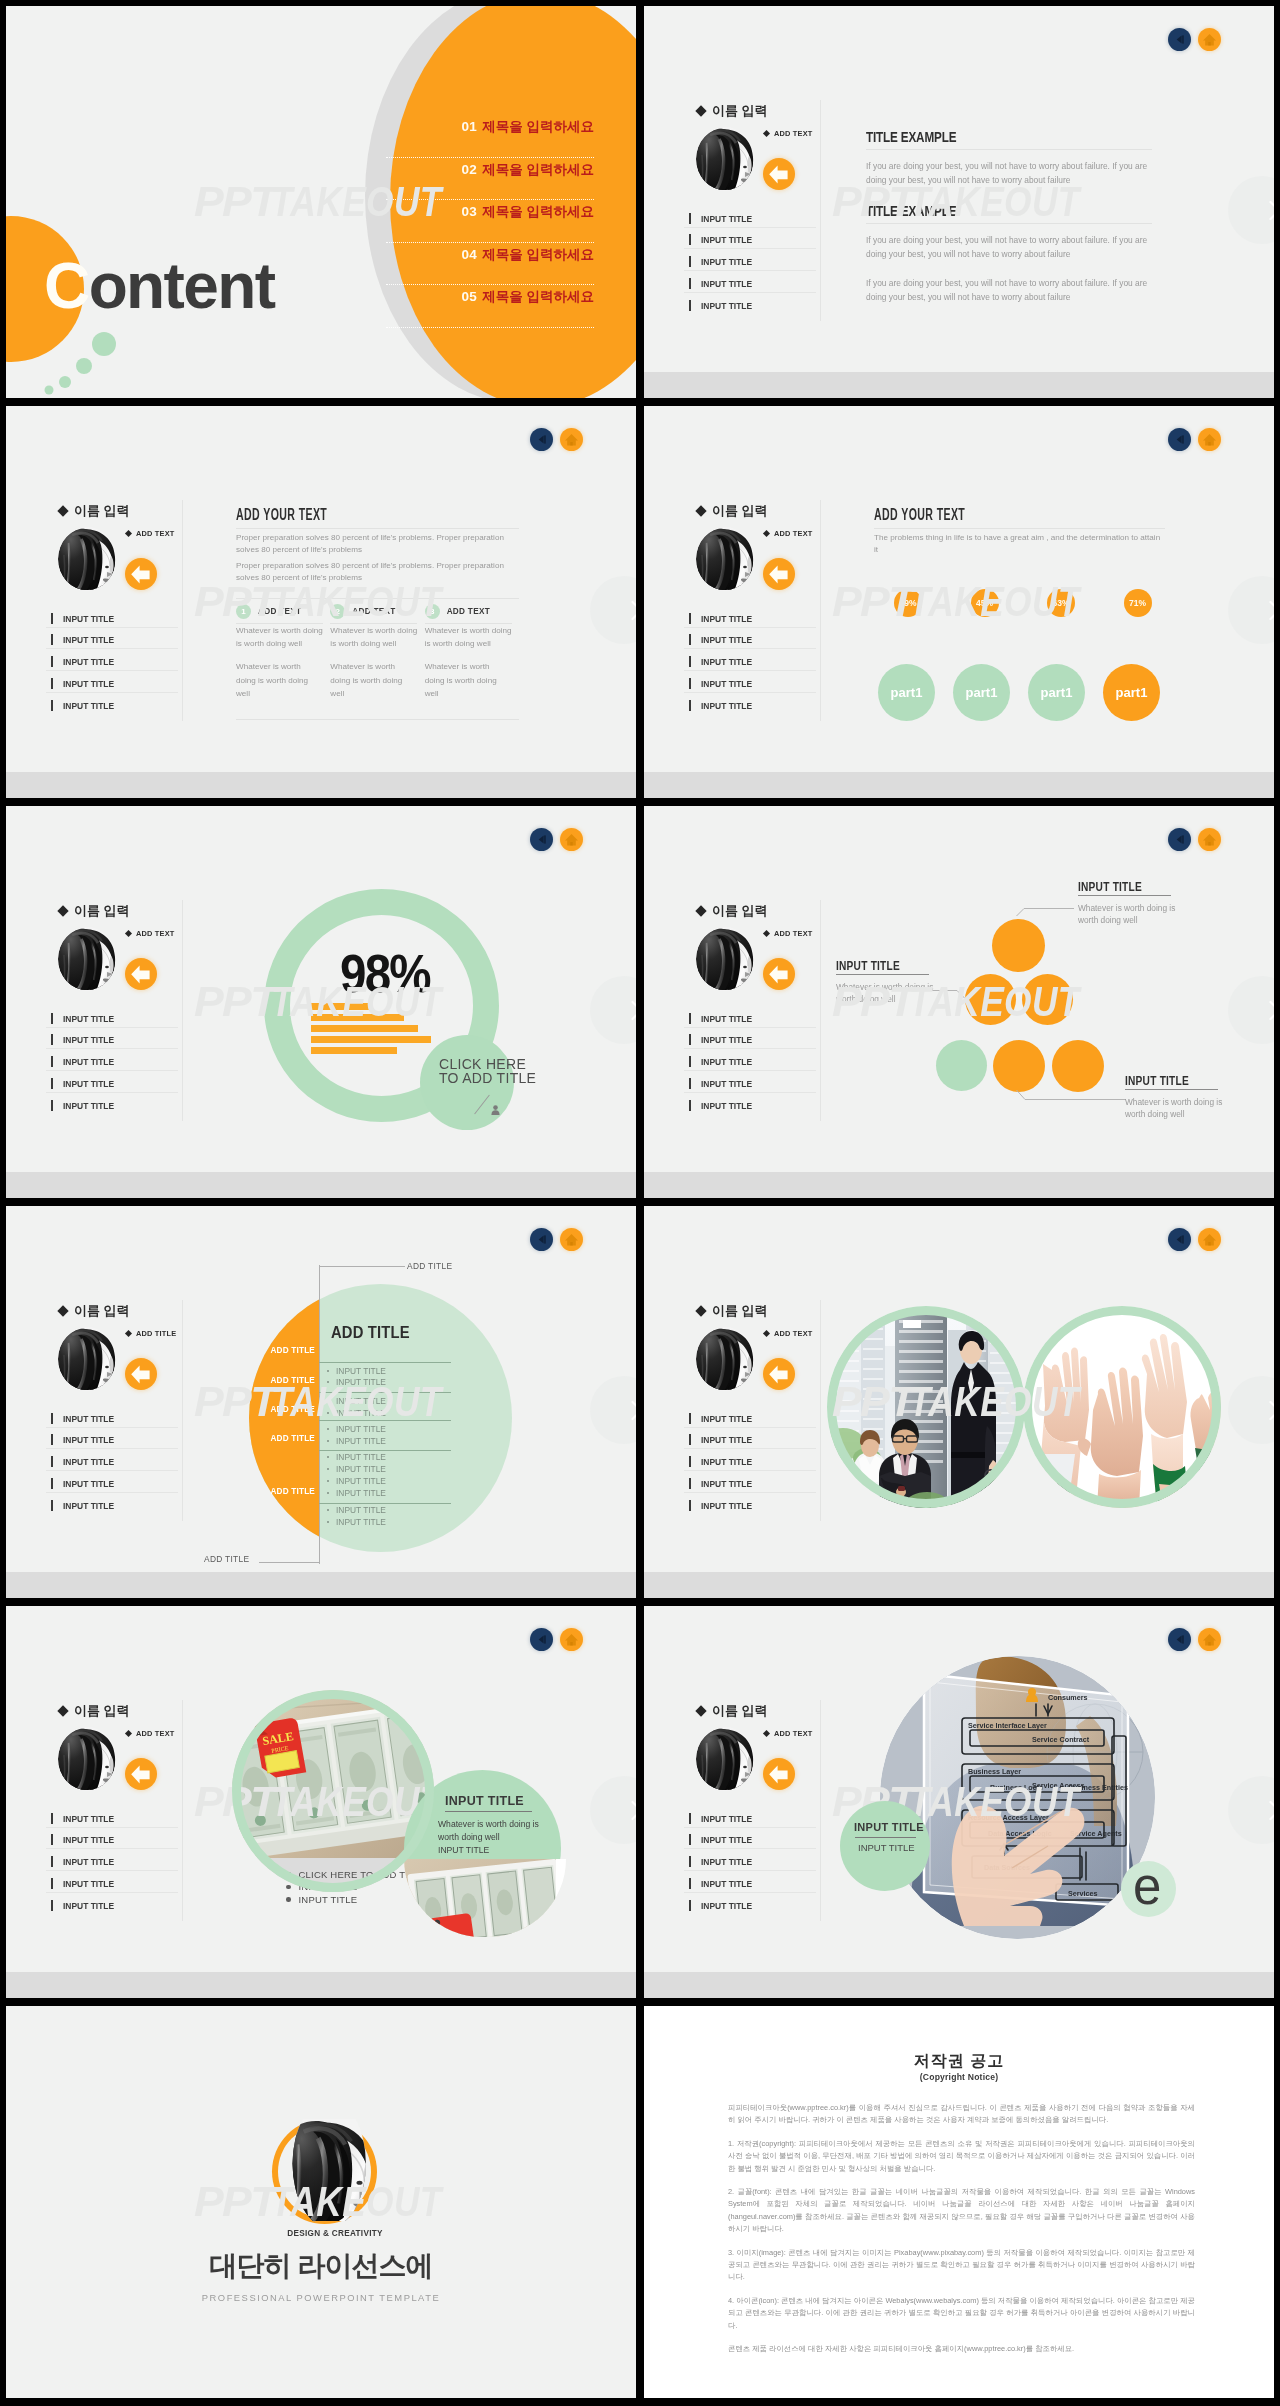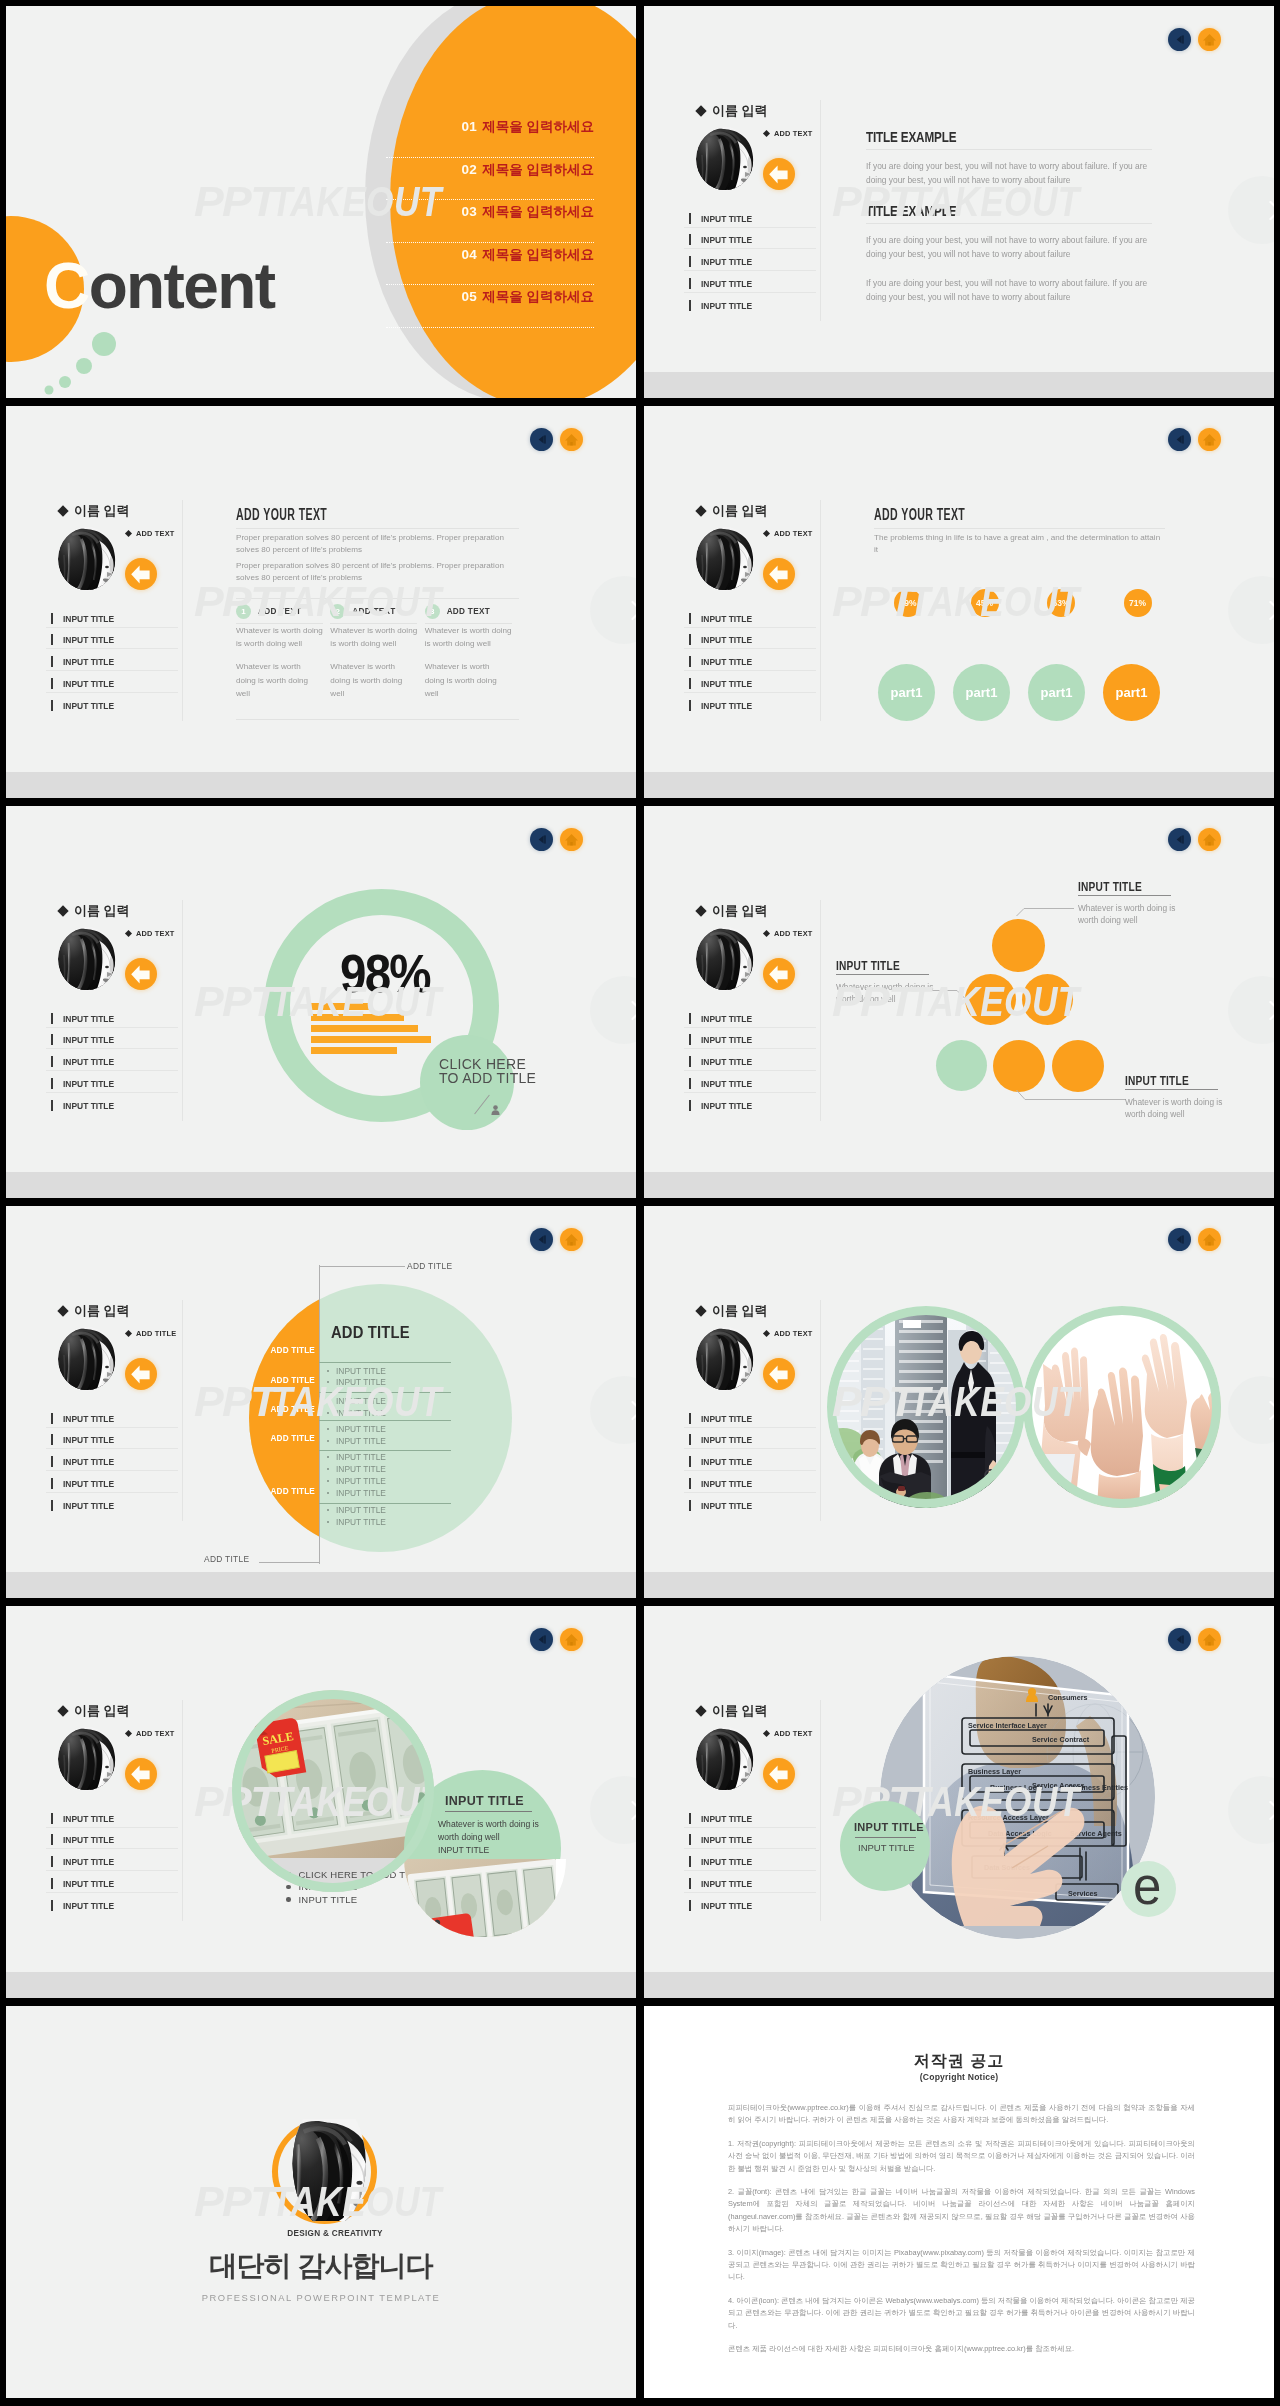"대단히 감사합니다" div.s11-hd { text: 감사합니다 -> 라이선스에 }
